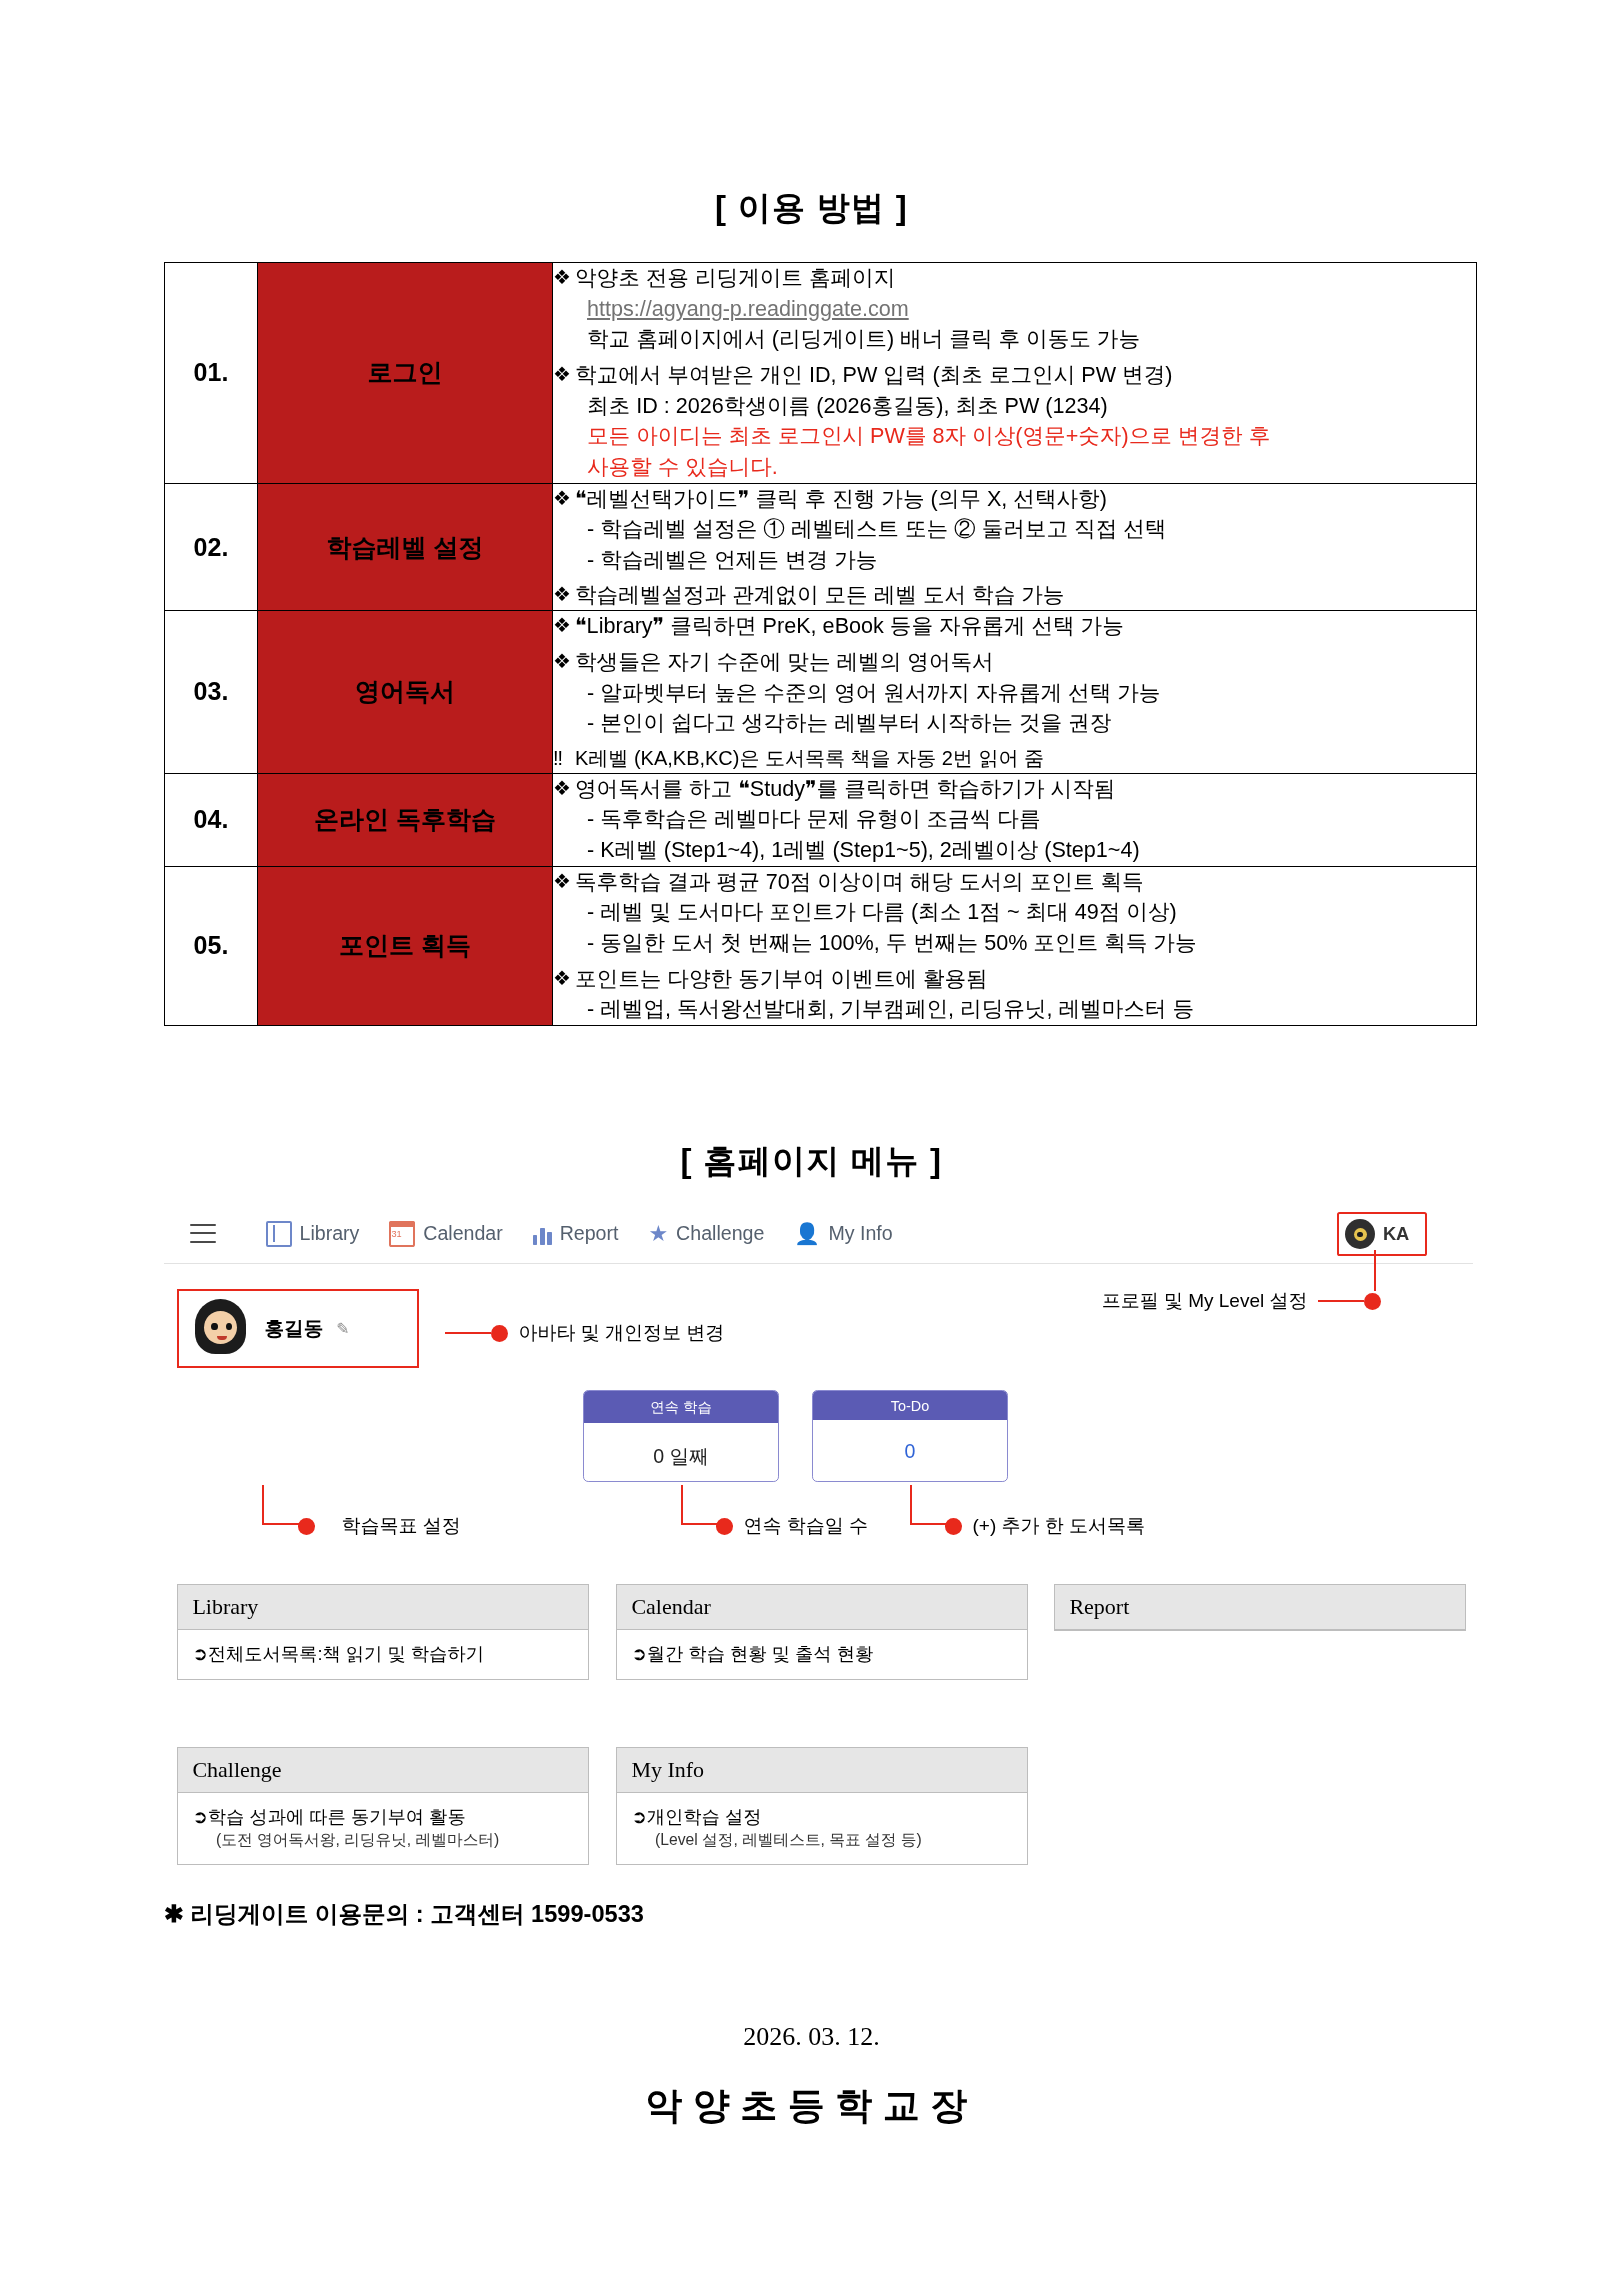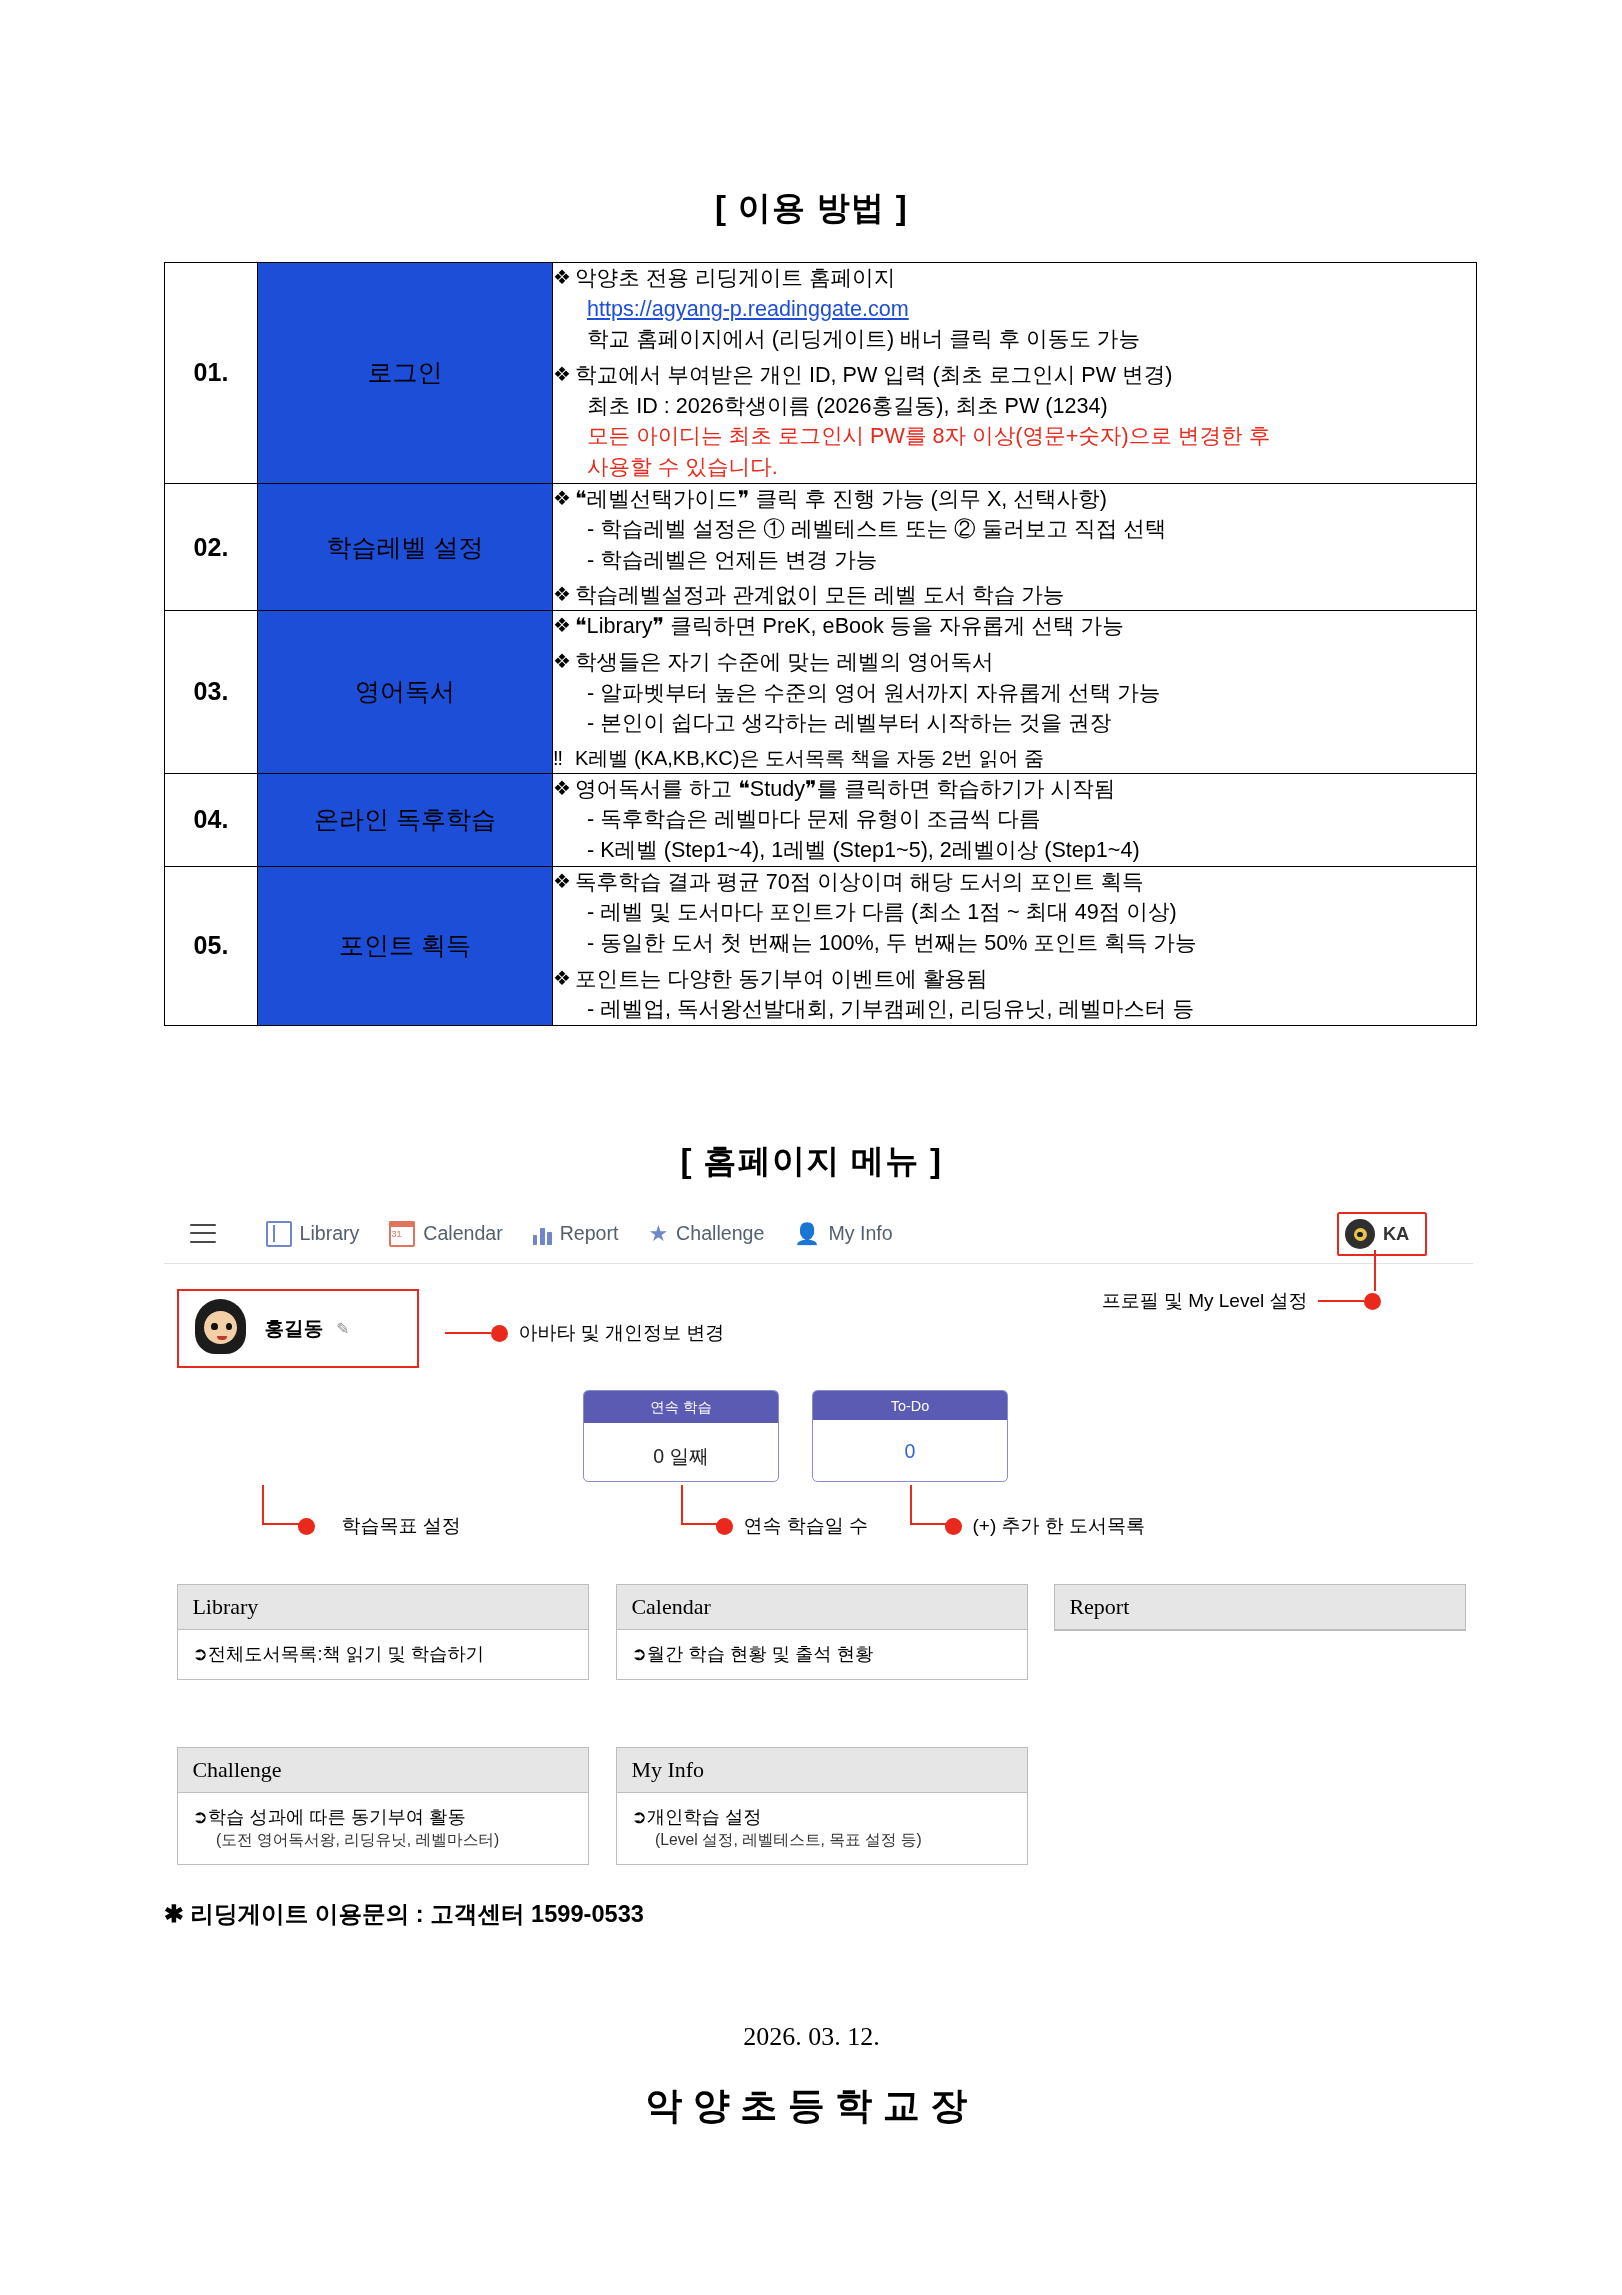"https://agyang-p.readinggate.com" .link { color: #1d4ed8 -> #737373 }
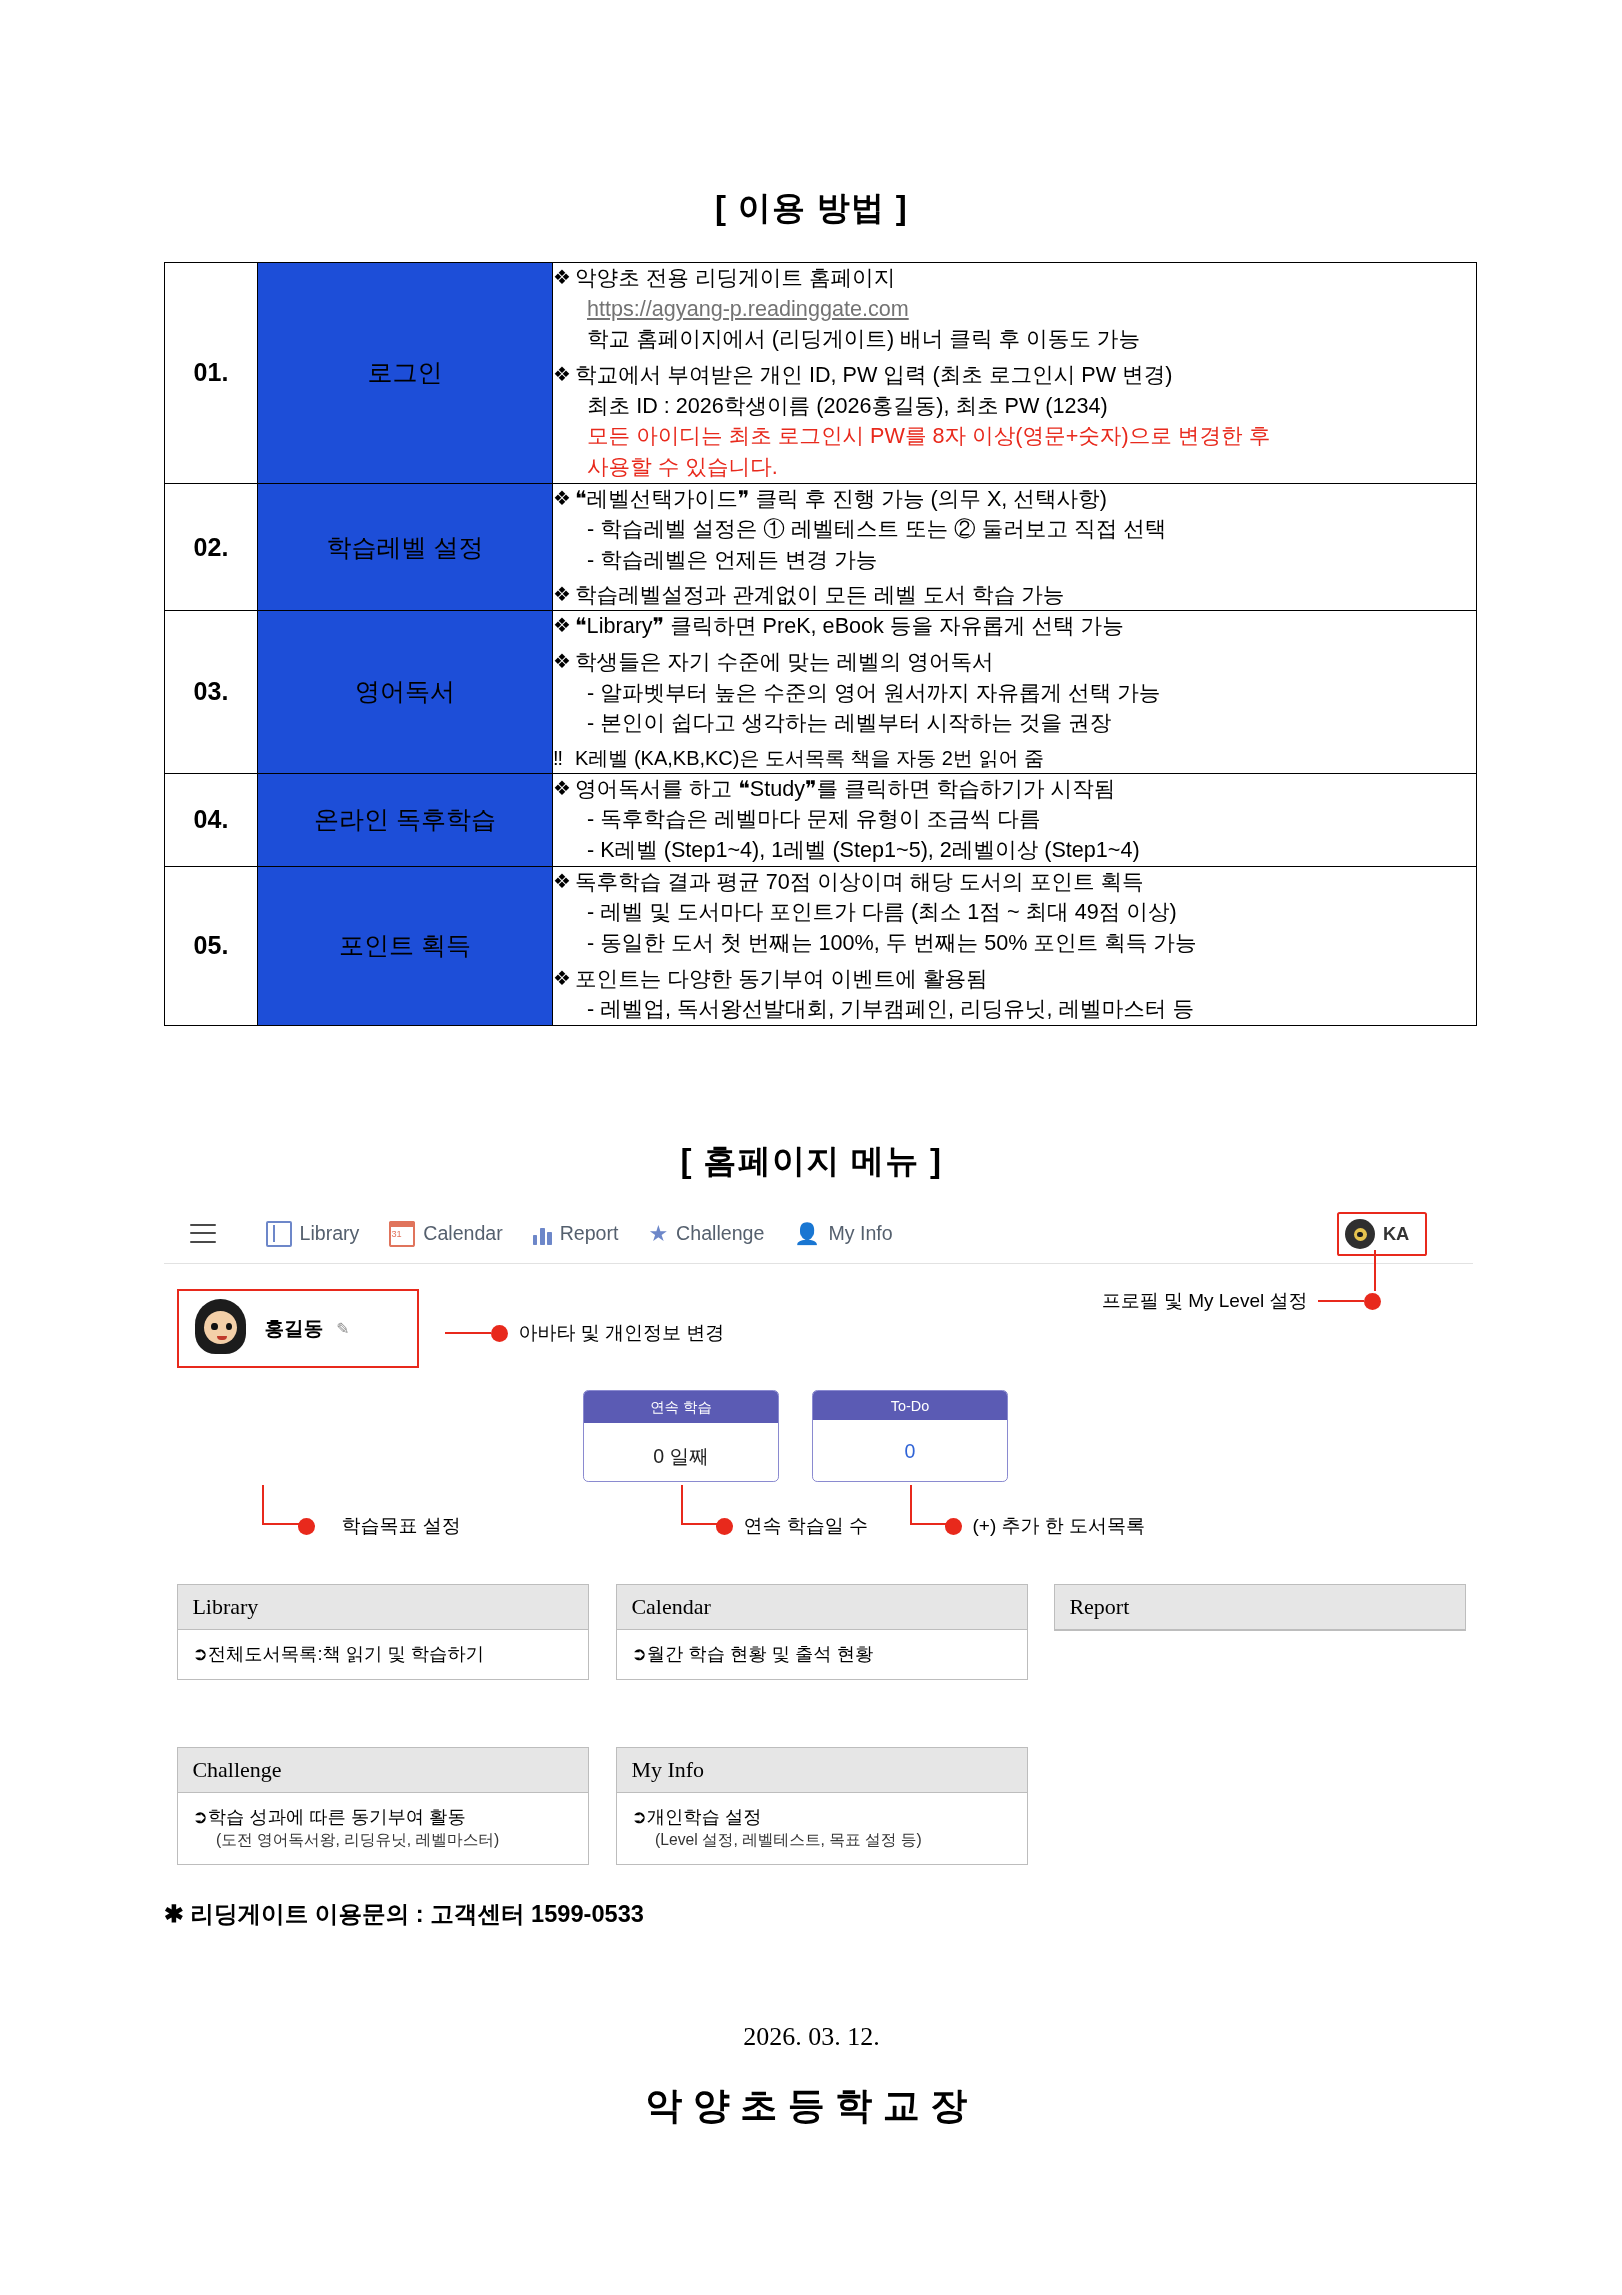"로그인" .col-step { background: #1d4ed8 -> #b91c1c; font-weight: normal -> bold }
